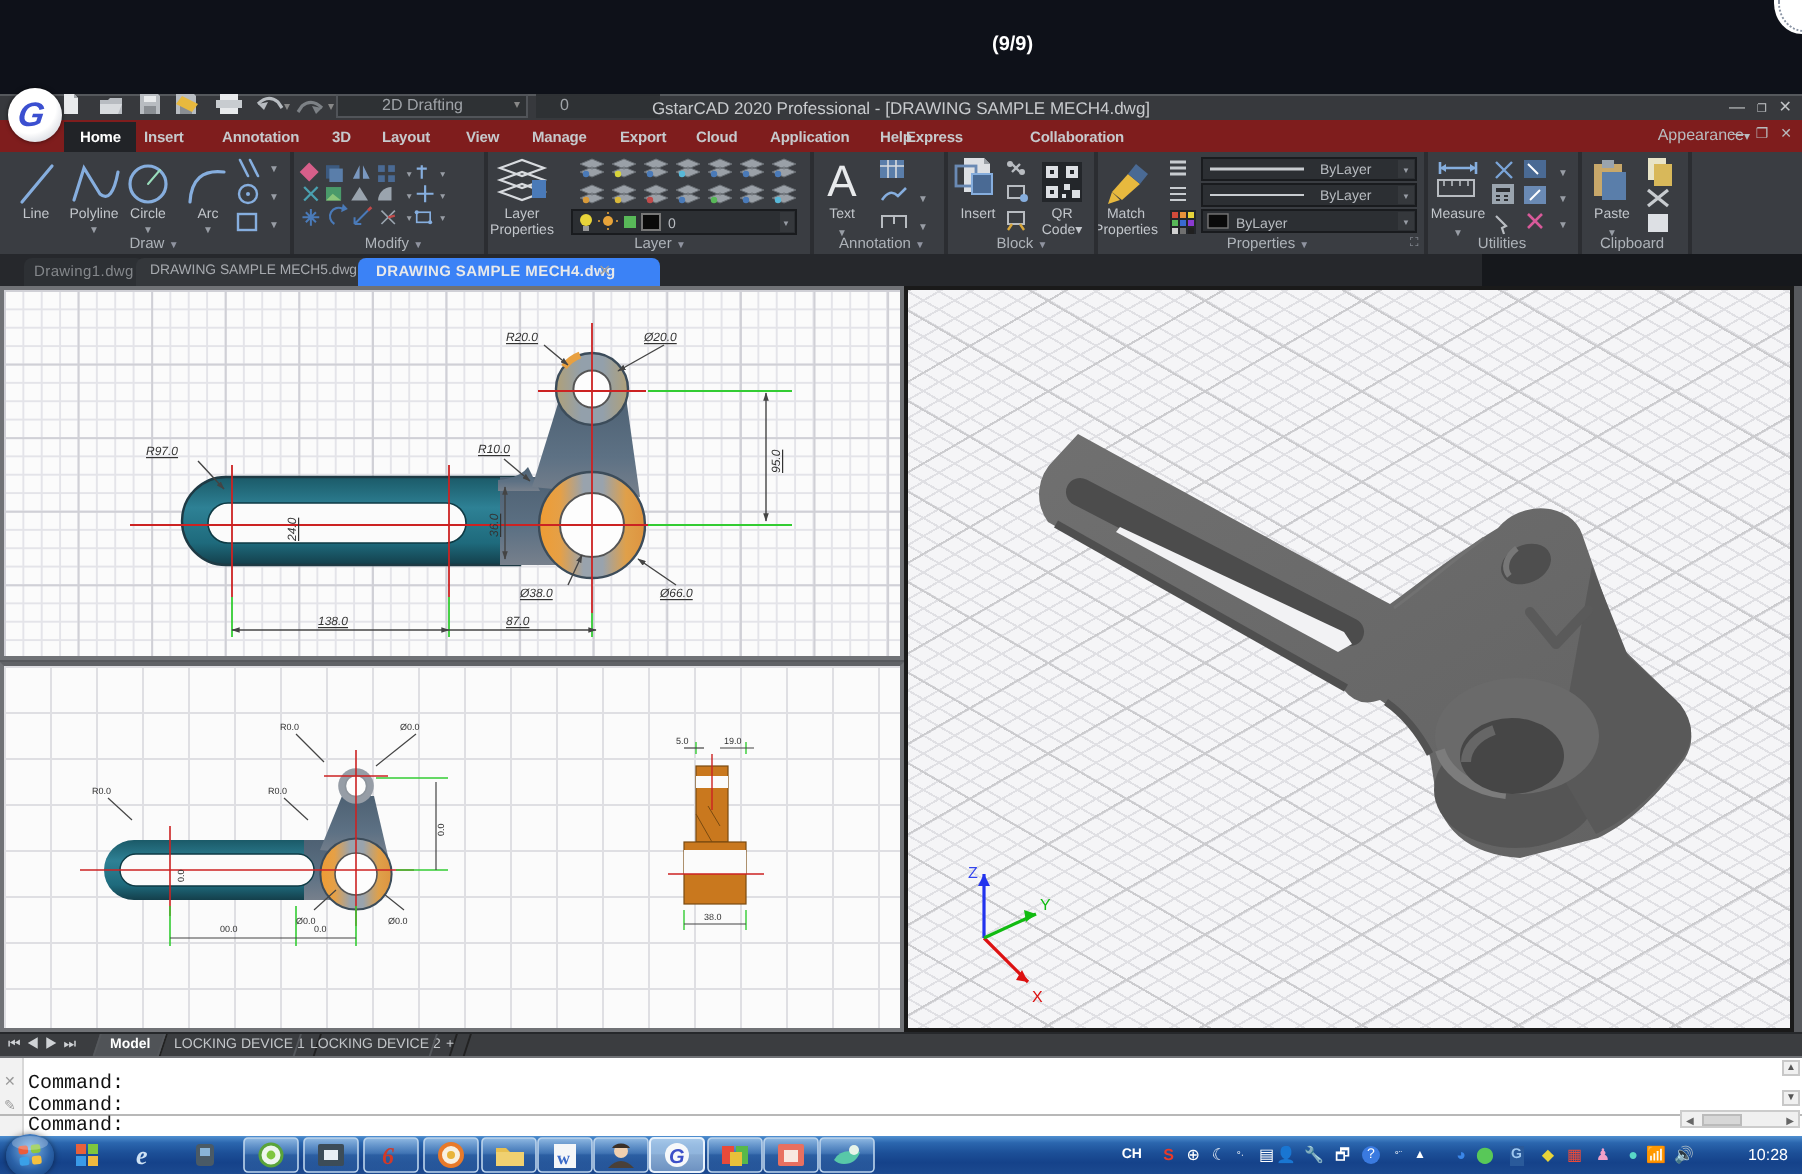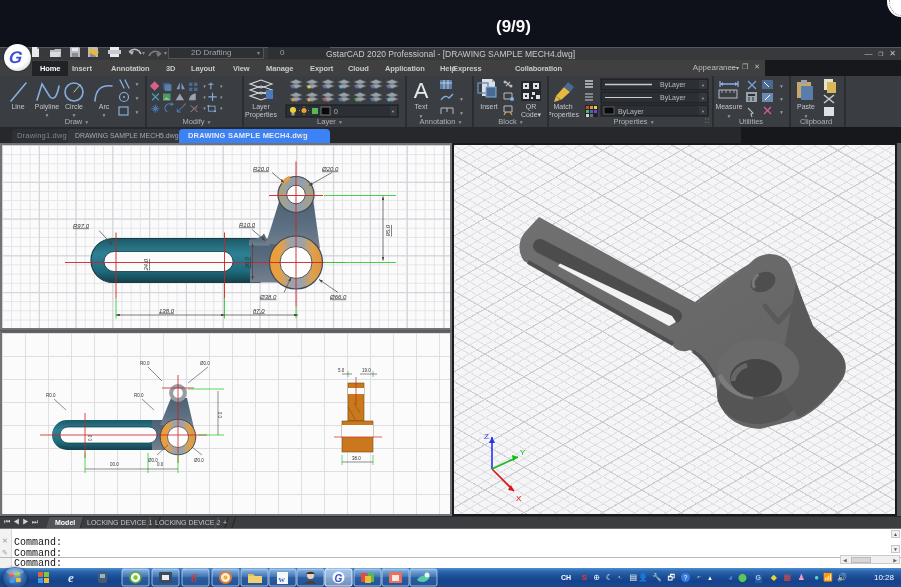"(9/9)" #banner .t2 { font-size: 17px -> 10px }
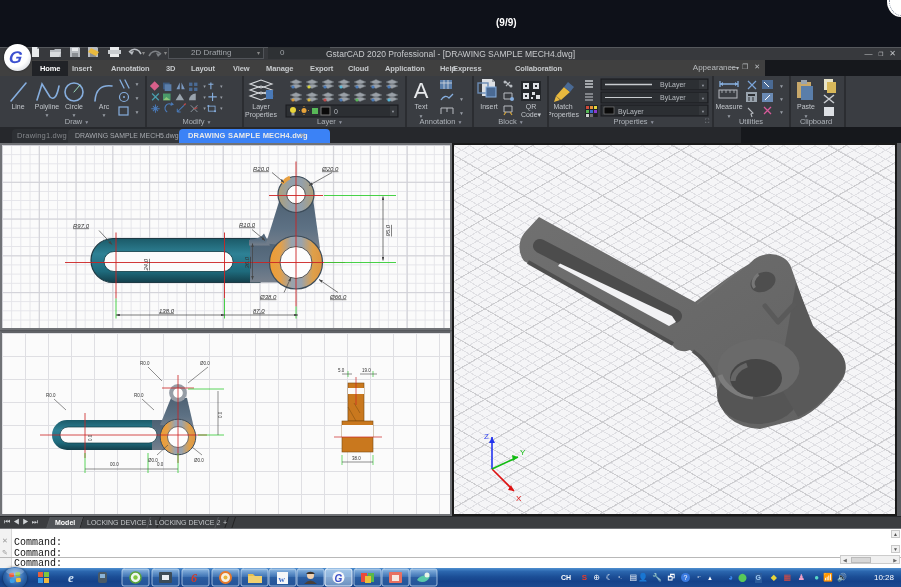"Home" #tabrow { background: #404040 -> #7f1d1d; width: 765px -> 901px }
